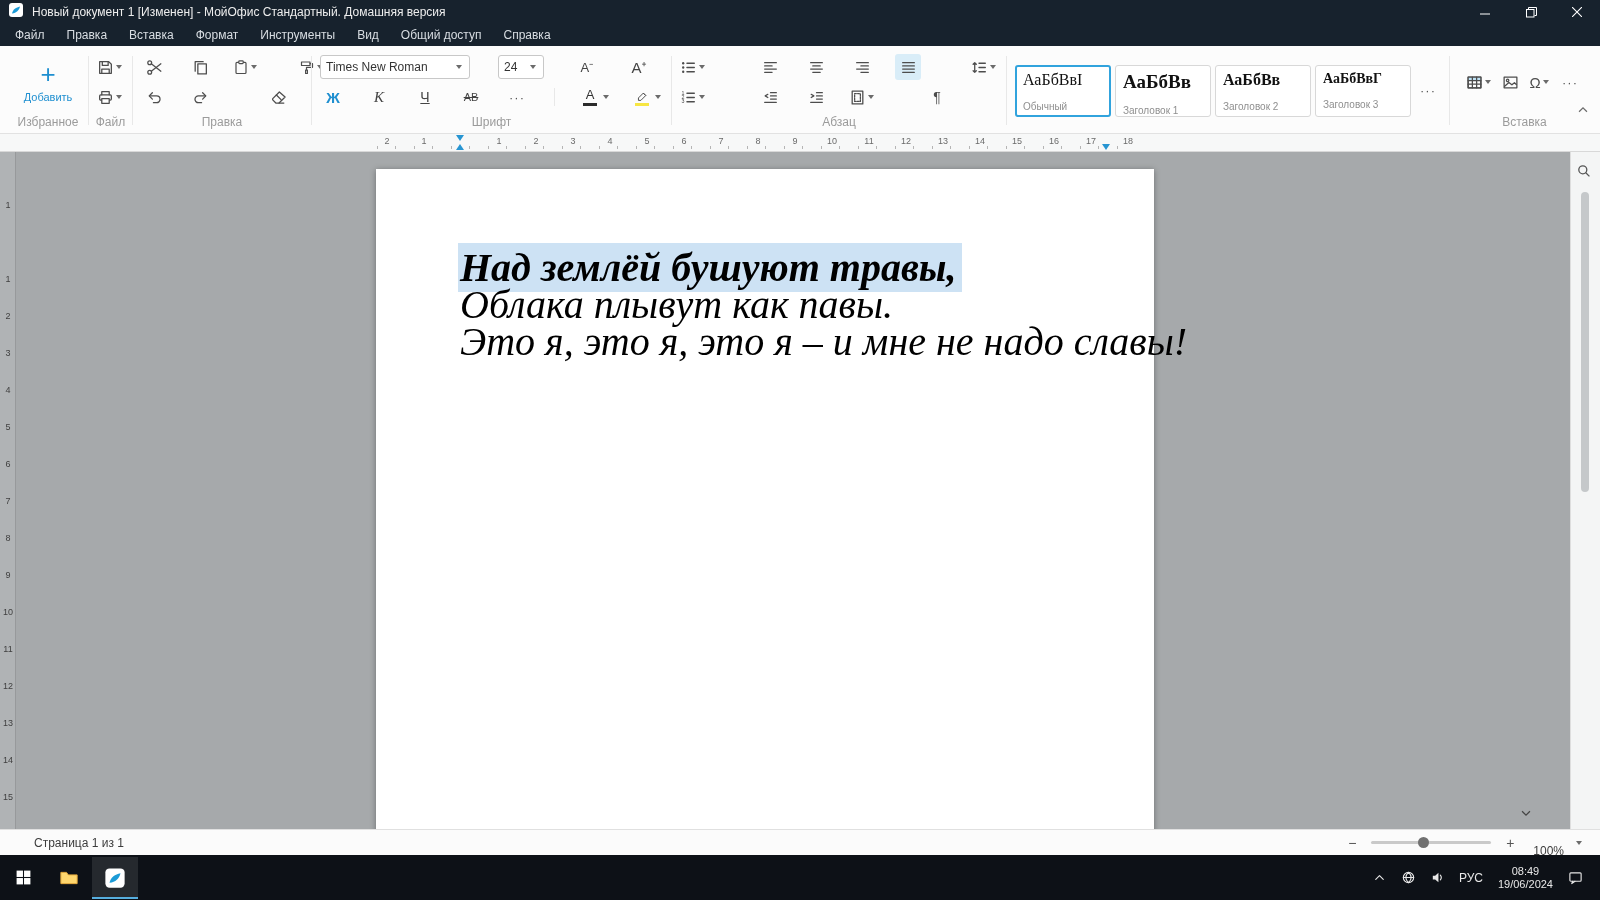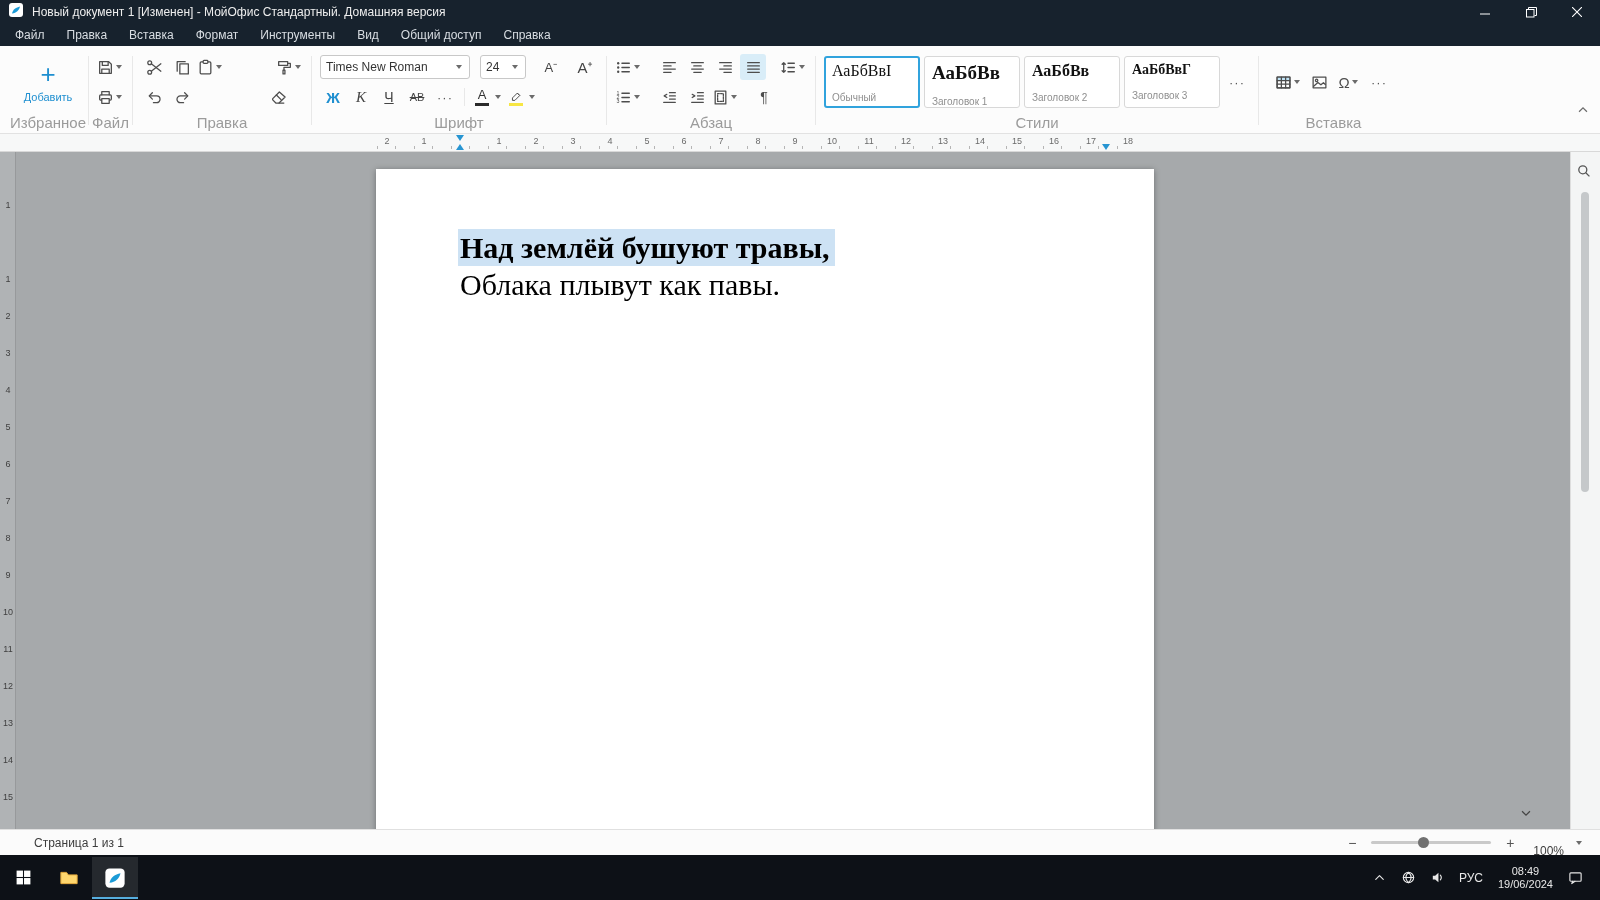"Times New Roman" .tg-row { gap: 2px -> 20px }
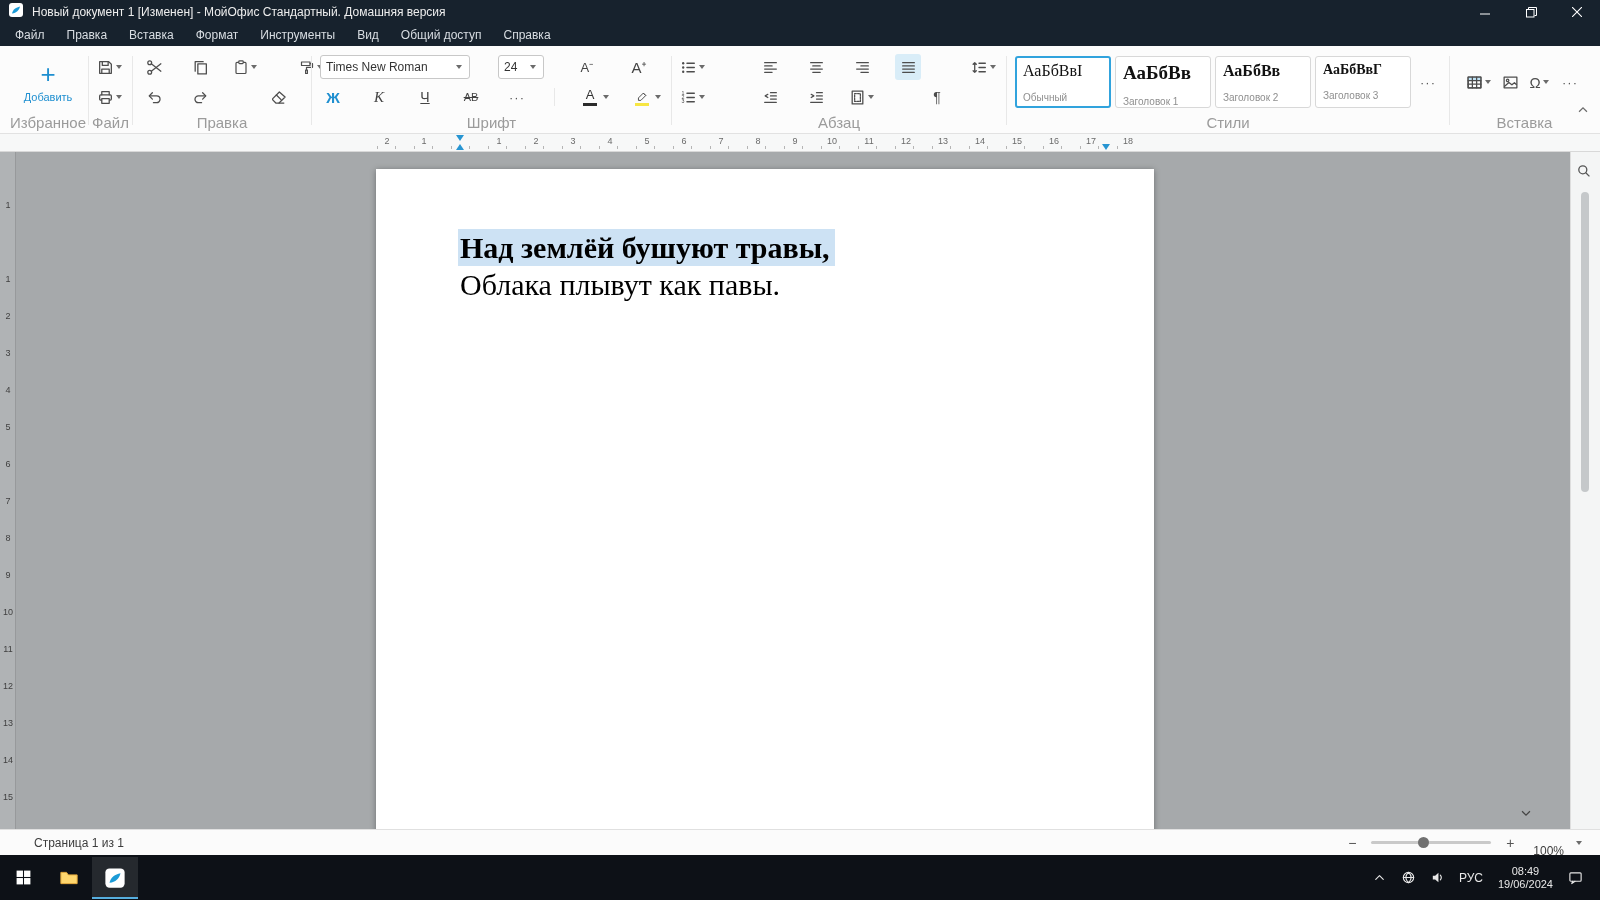"Избранное" .tg-label { font-size: 15px -> 12px }
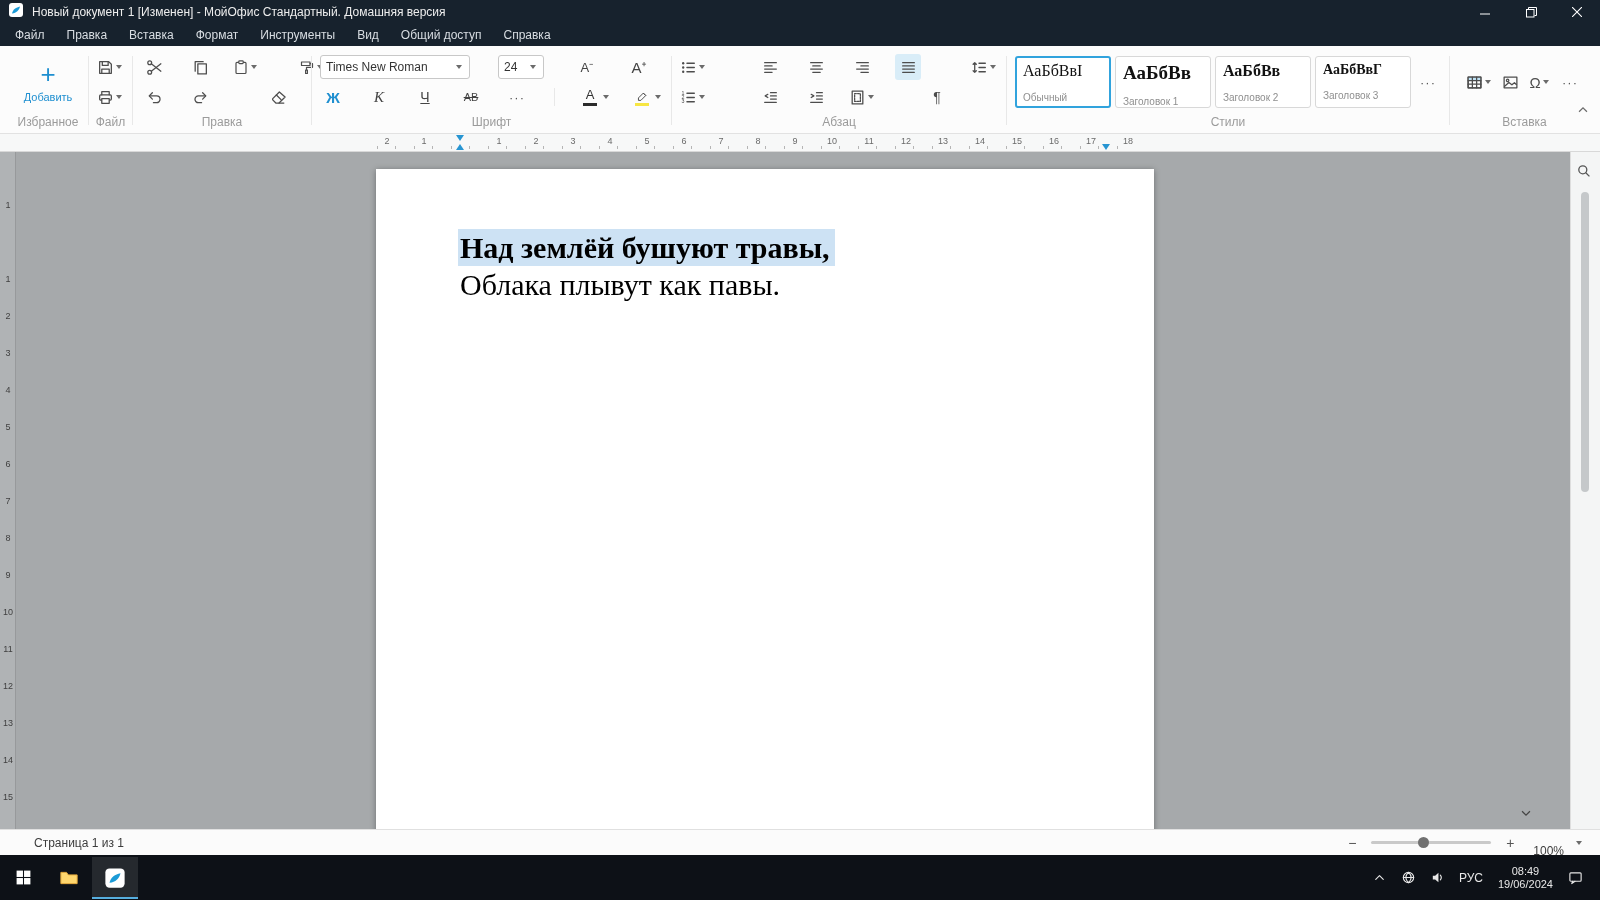"Стили" div.tg-label { html: <div>Стили</div> -> none }
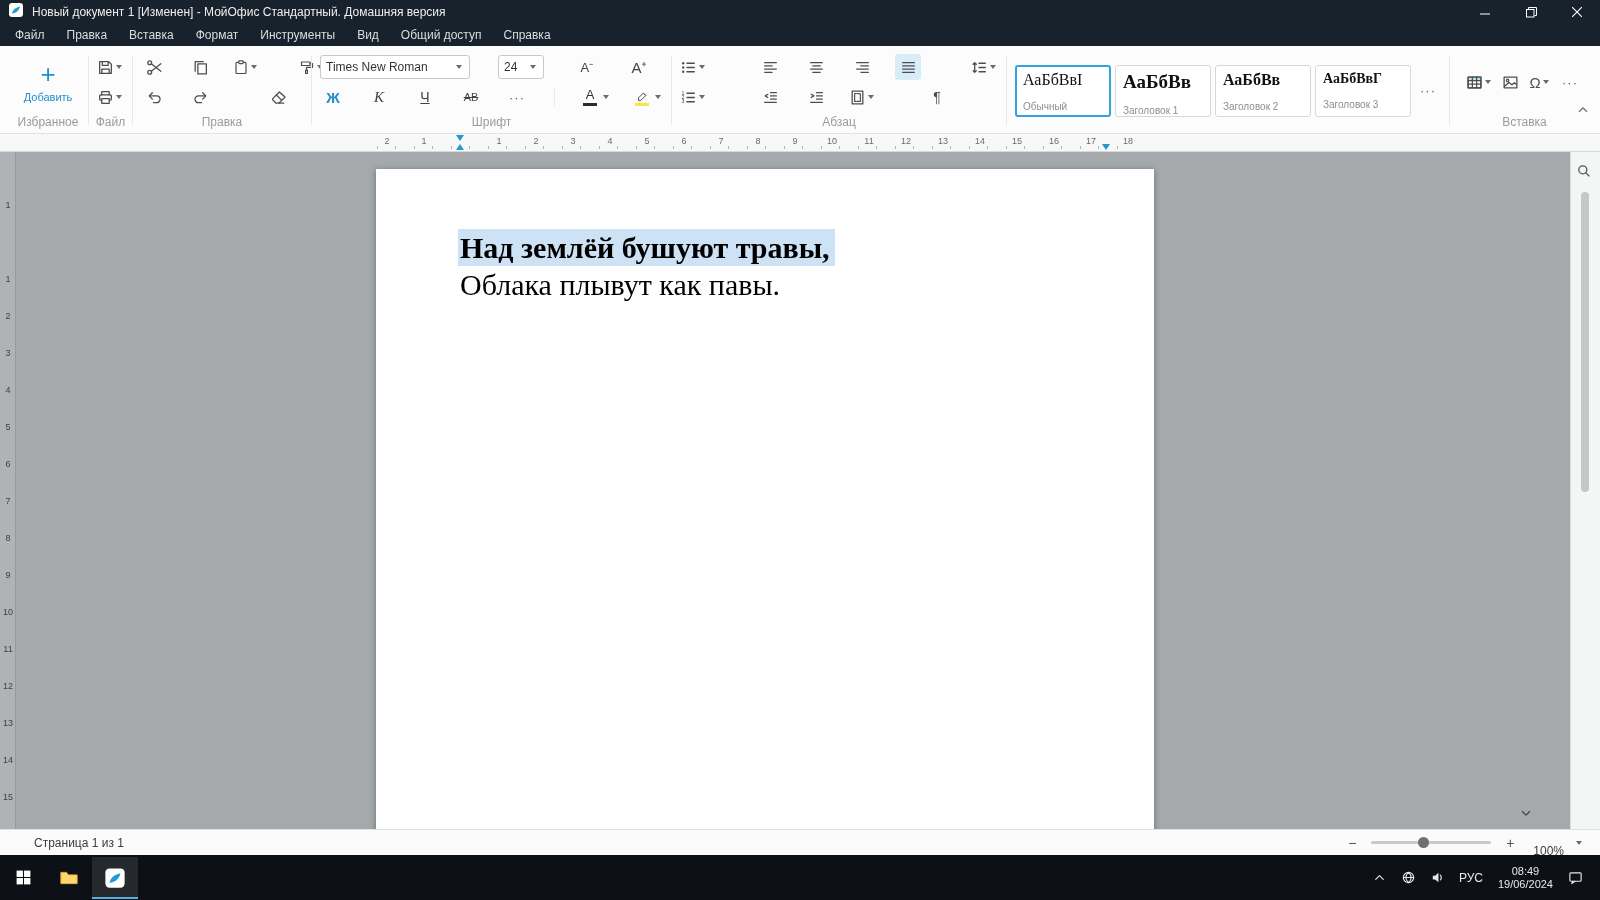"Над землёй бушуют травы," .doc { font-size: 30px -> 40px; font-style: none -> italic; padding: 60px 44px 0 84px -> 80px 44px 0 84px }
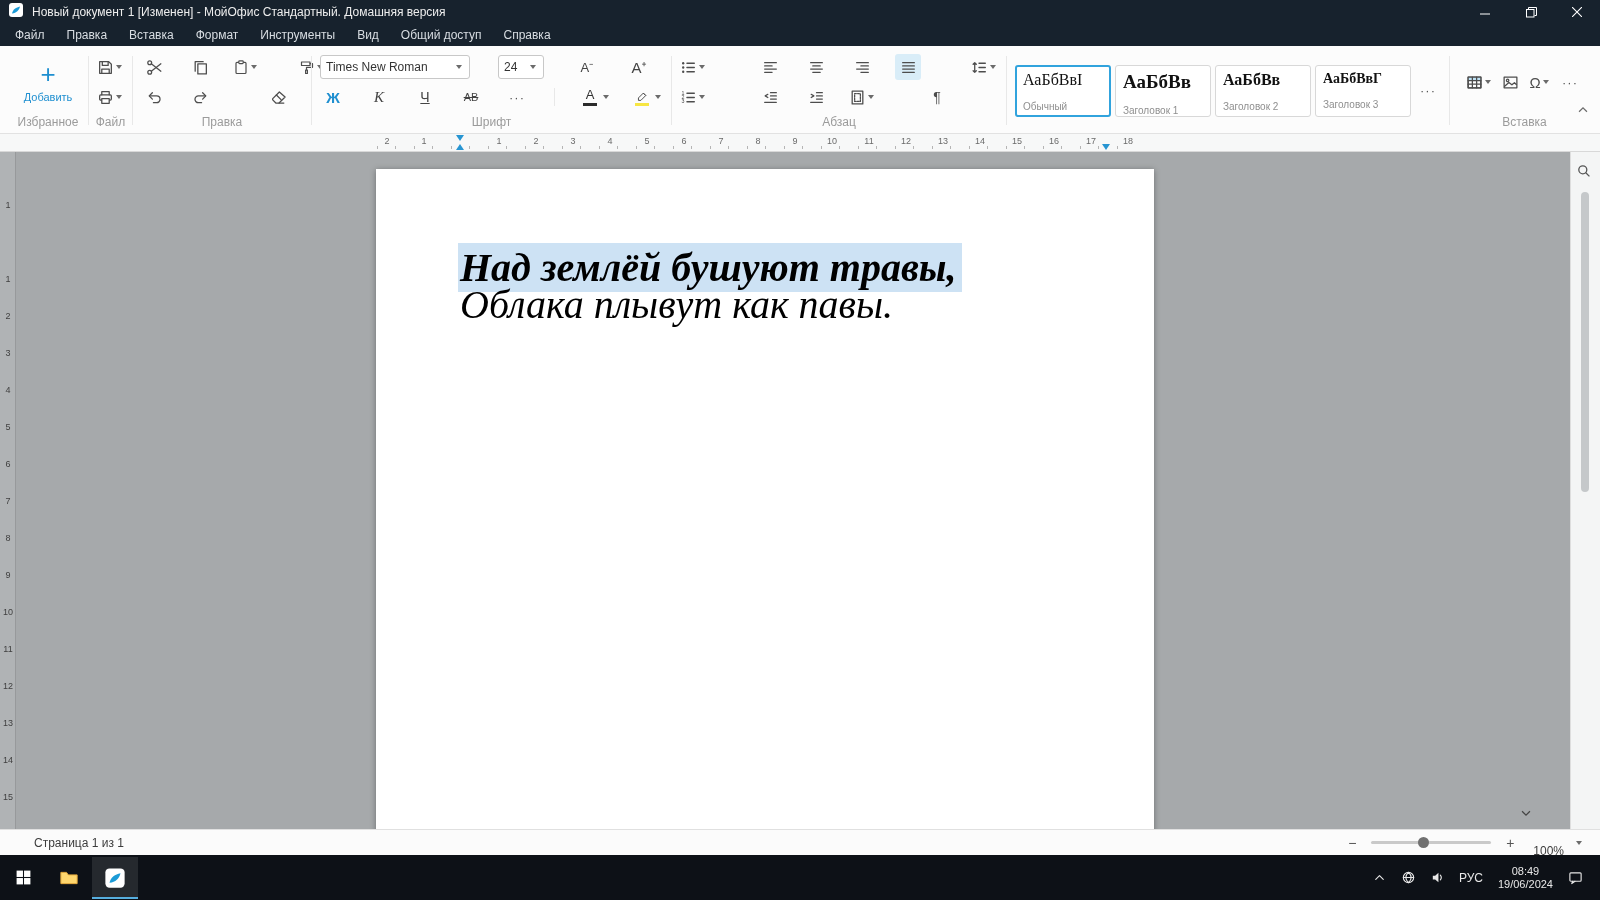"Это я, это я, это" div.doc-line { html: none -> <div><span>Это я, это я, это я – и мне не надо славы!</span></div> }
